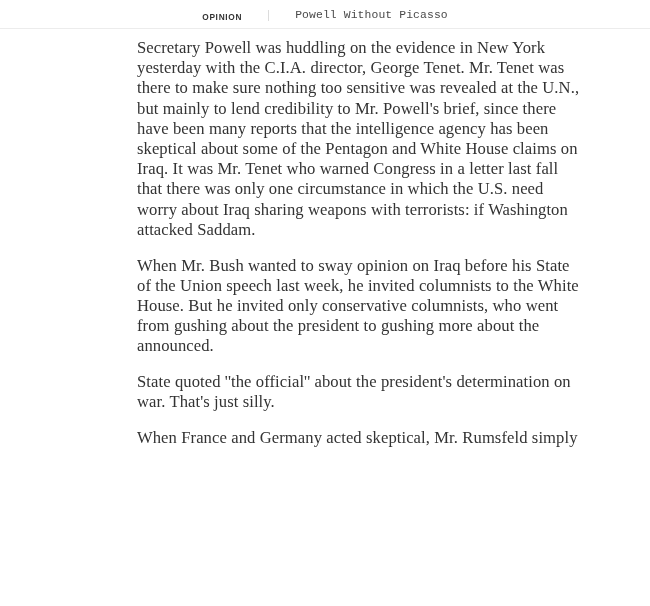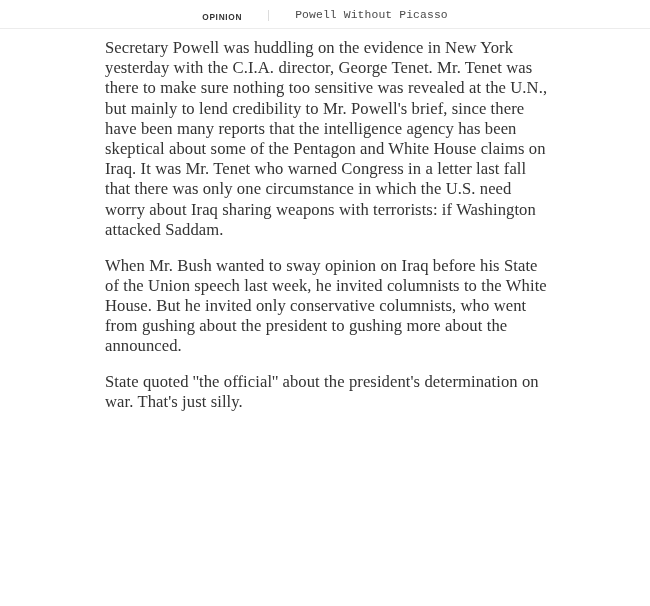"Secretary Powell was huddling on" .article { margin-left: none -> 32px }
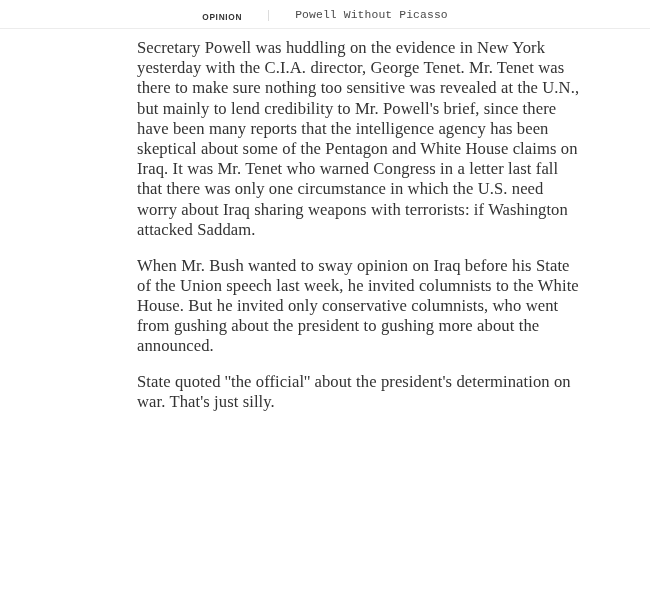"When France and Germany acted" p.para { html: none -> <p>When France and Germany acted skeptical, Mr. Rumsfeld simply</p> }
